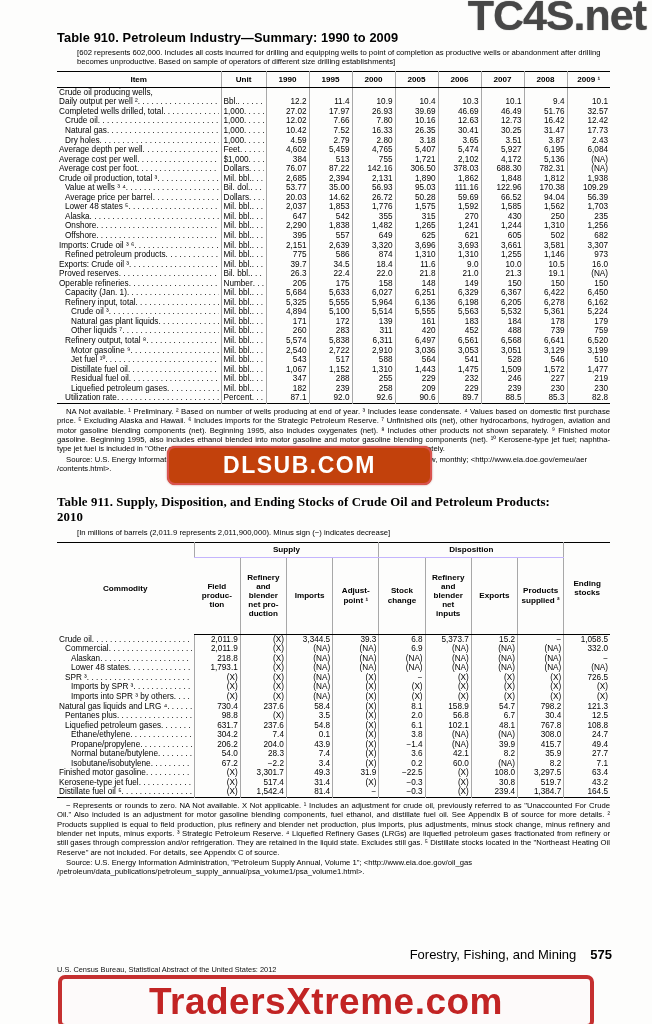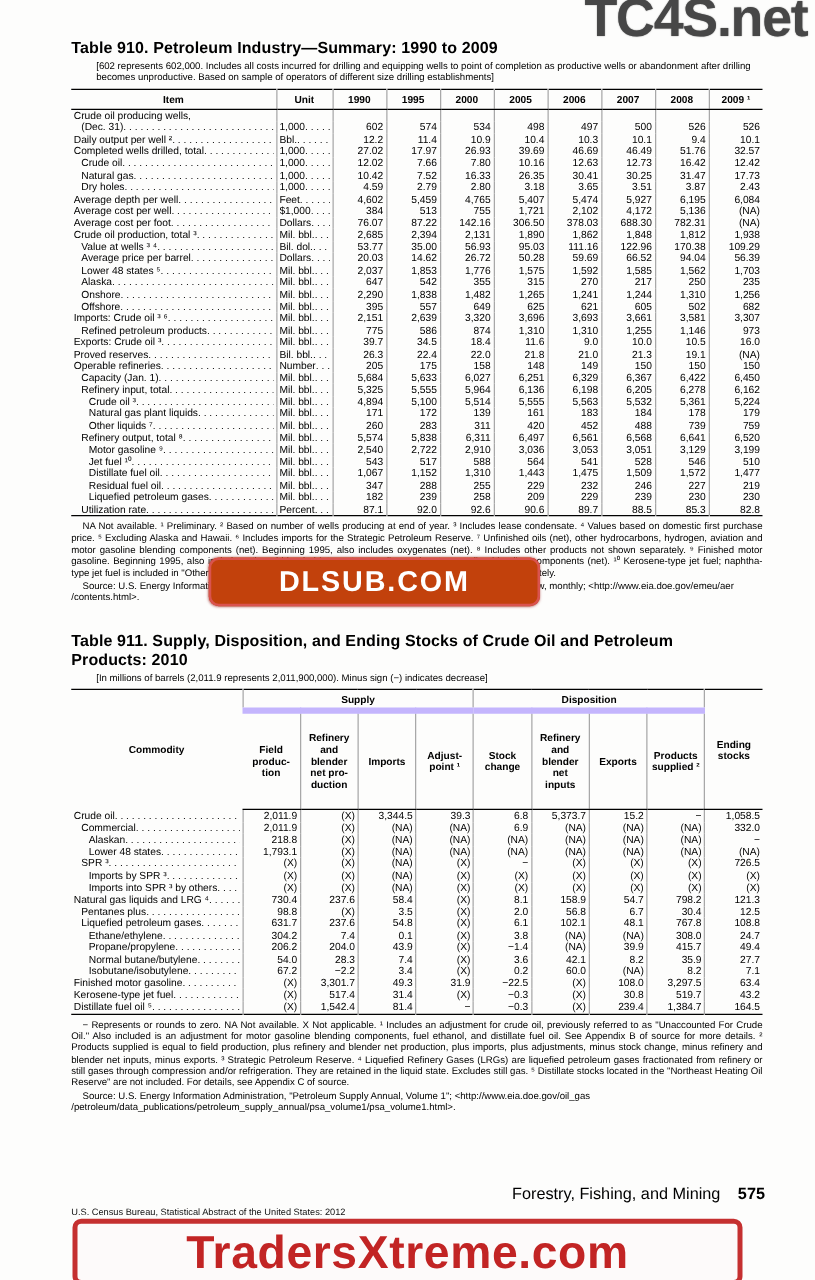"(Dec. 31)" tr { html: <tr> <td> <div> <span>(Dec. 31)</span> <span></span> </div> </td> <td> <div> <span>1,000</span> <span></span> </div> </td> <td>602</td> <td>574</td> <td>534</td> <td>498</td> <td>497</td> <td>500</td> <td>526</td> <td>526</td> </tr> -> none }
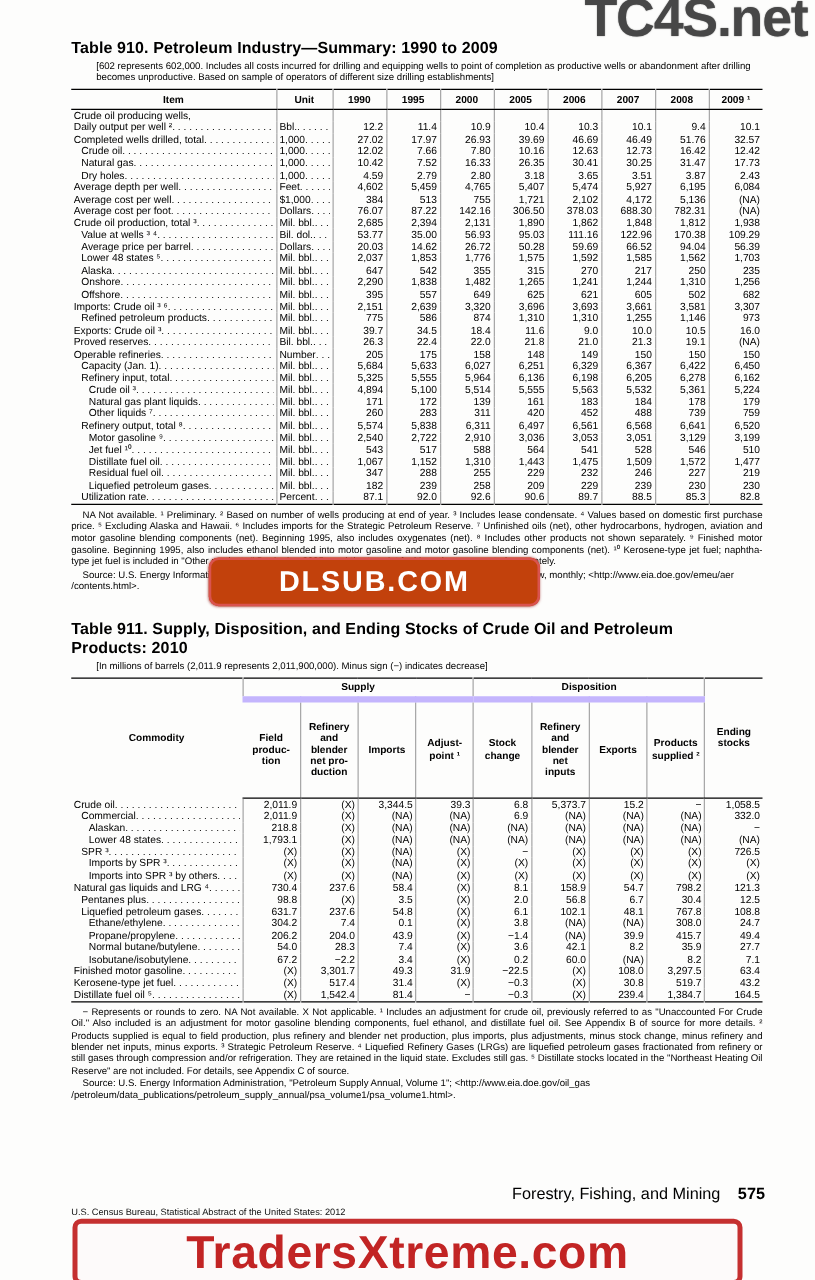"217" td.num { text: 217 -> 430 }
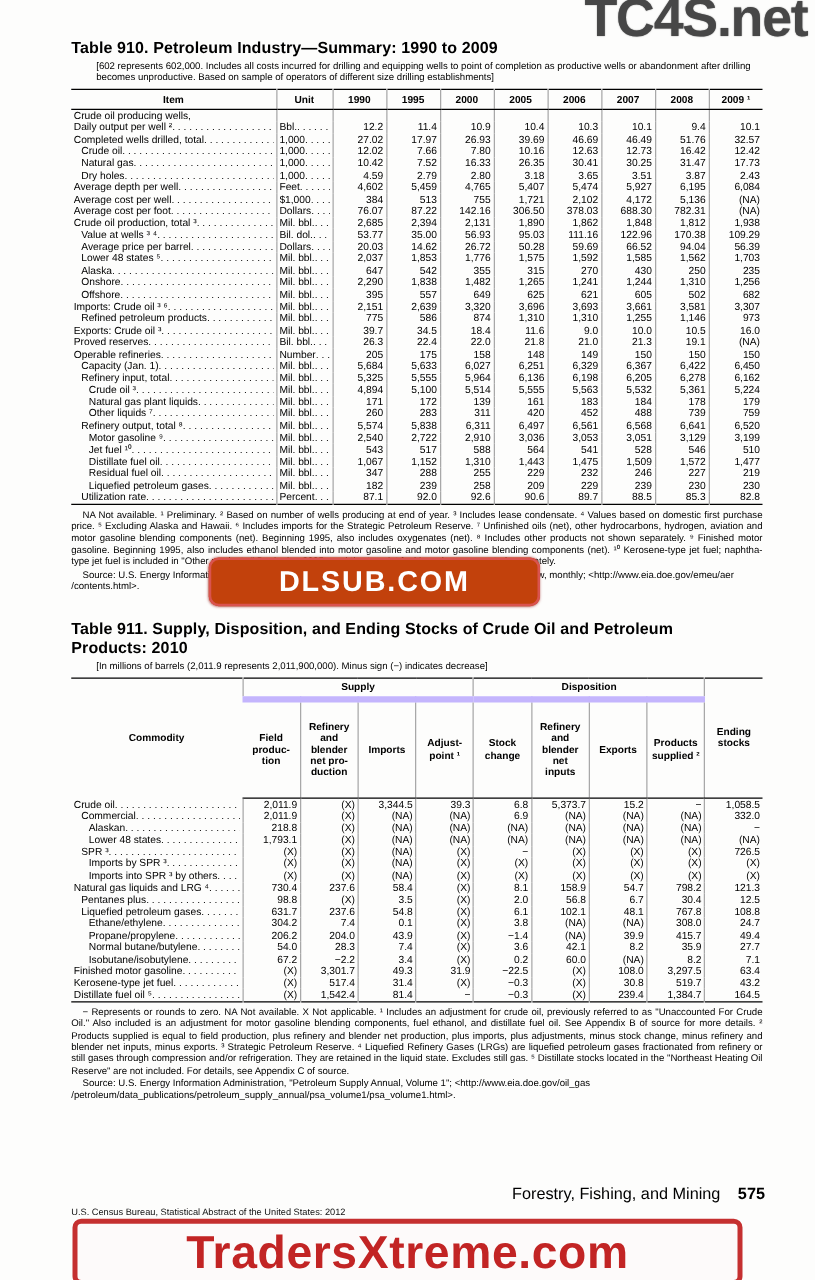"Table 911. Supply, Disposition, and" #title911 { font-family: none -> Liberation Serif, serif }
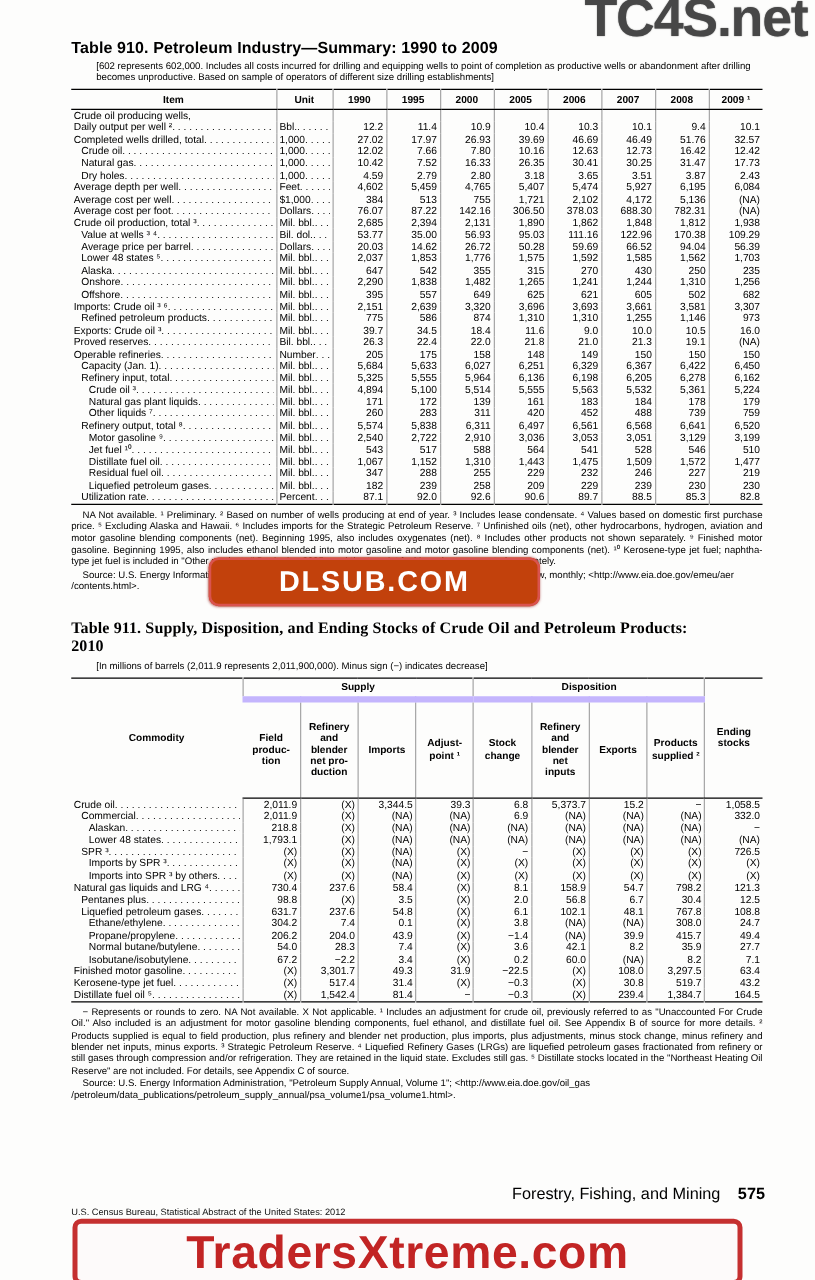"Supply" #t911 th.grp { border-bottom: 5px solid #c4b5fd -> 1px solid #c4b5fd }
